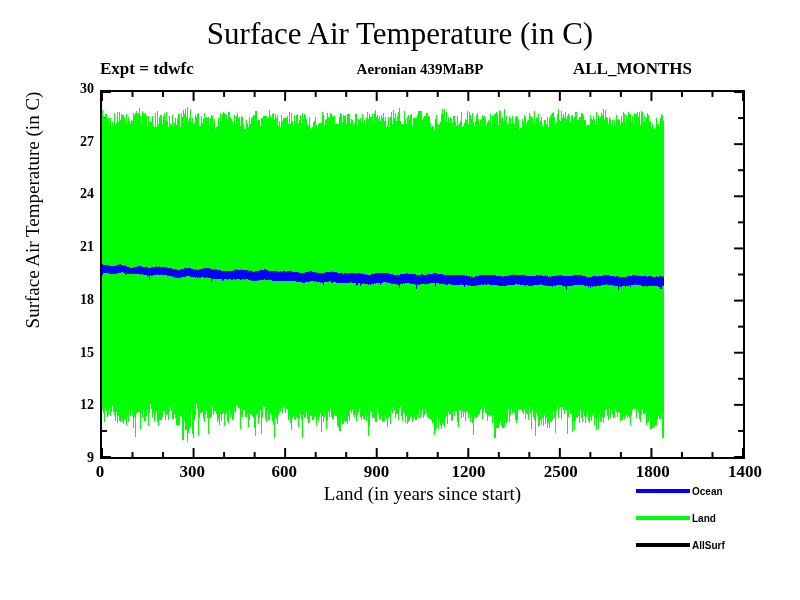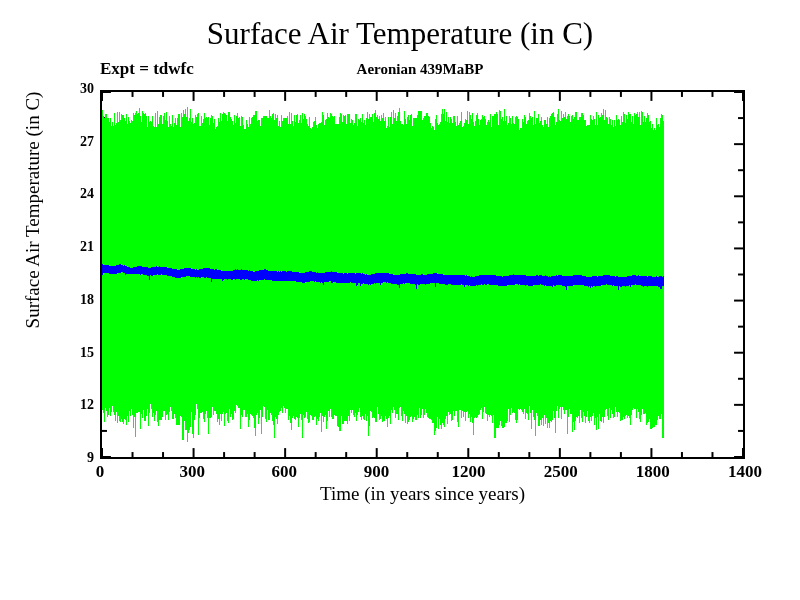"ALL_MONTHS" div { html: none -> <div>ALL_MONTHS</div> }
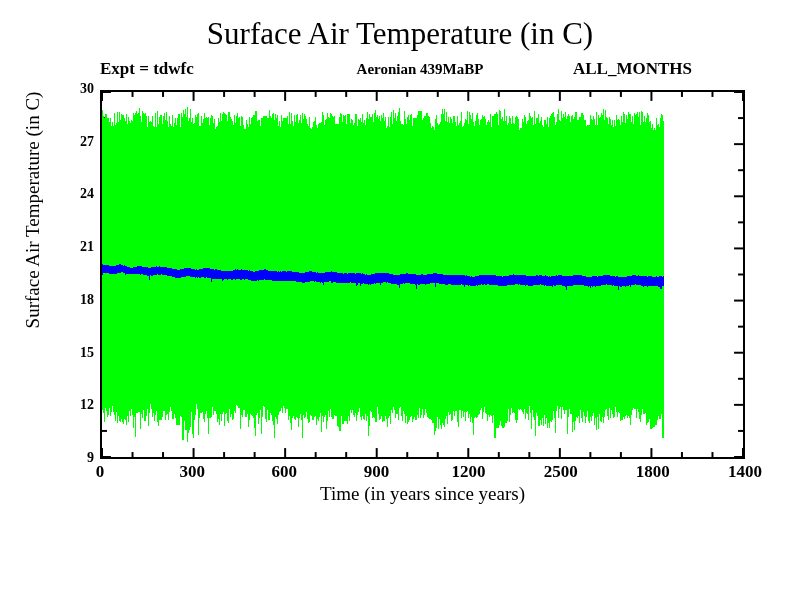"Time (in years since years)" div { text: Time (in years since years -> Land (in years since start }
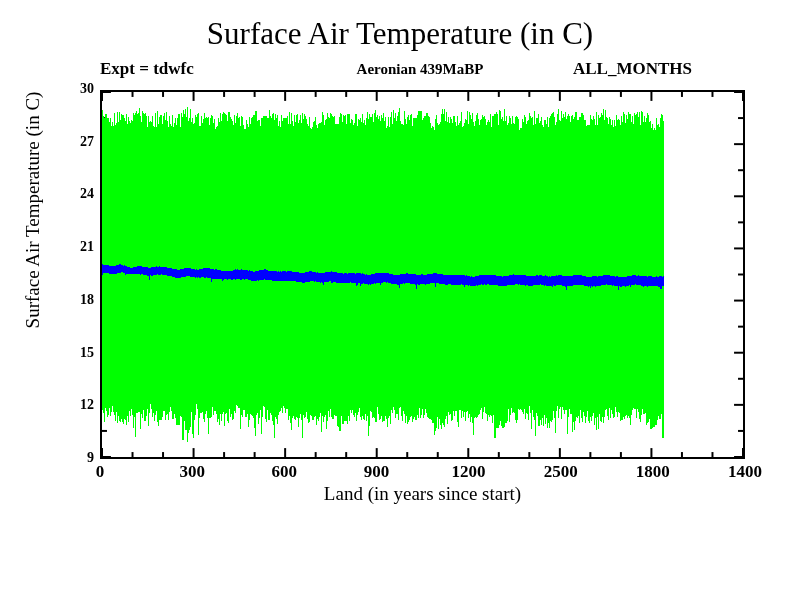"Ocean" div { html: none -> <div> <div> <span></span> <span>Ocean</span> </div> <div> <span></span> <span>Land</span> </div> <div> <span></span> <span>AllSurf</span> </div> </div> }
